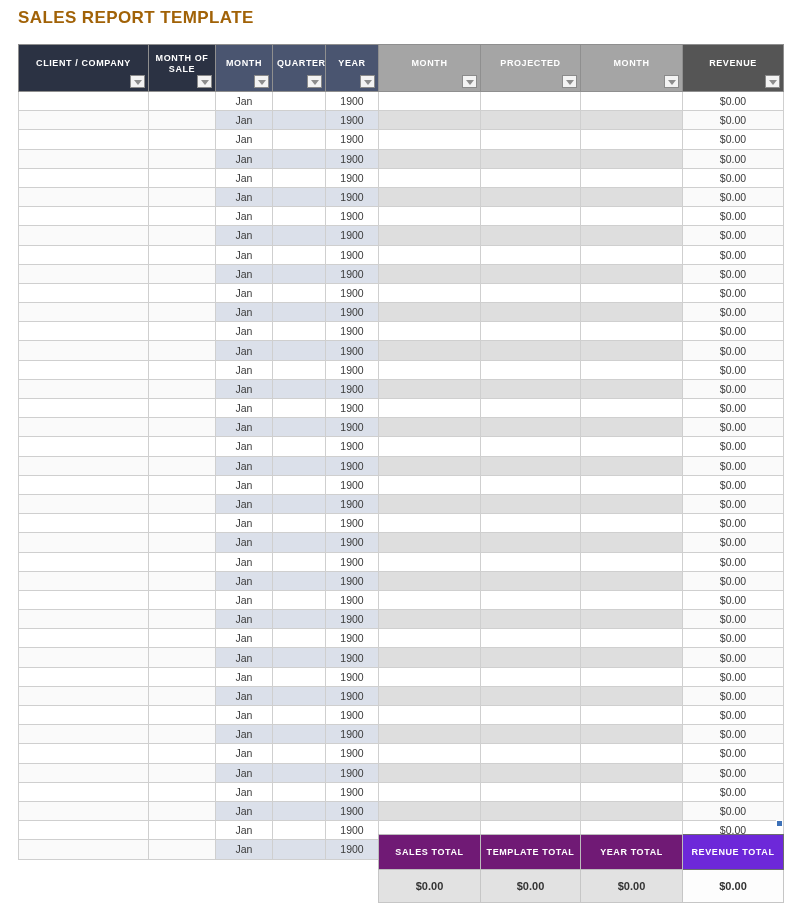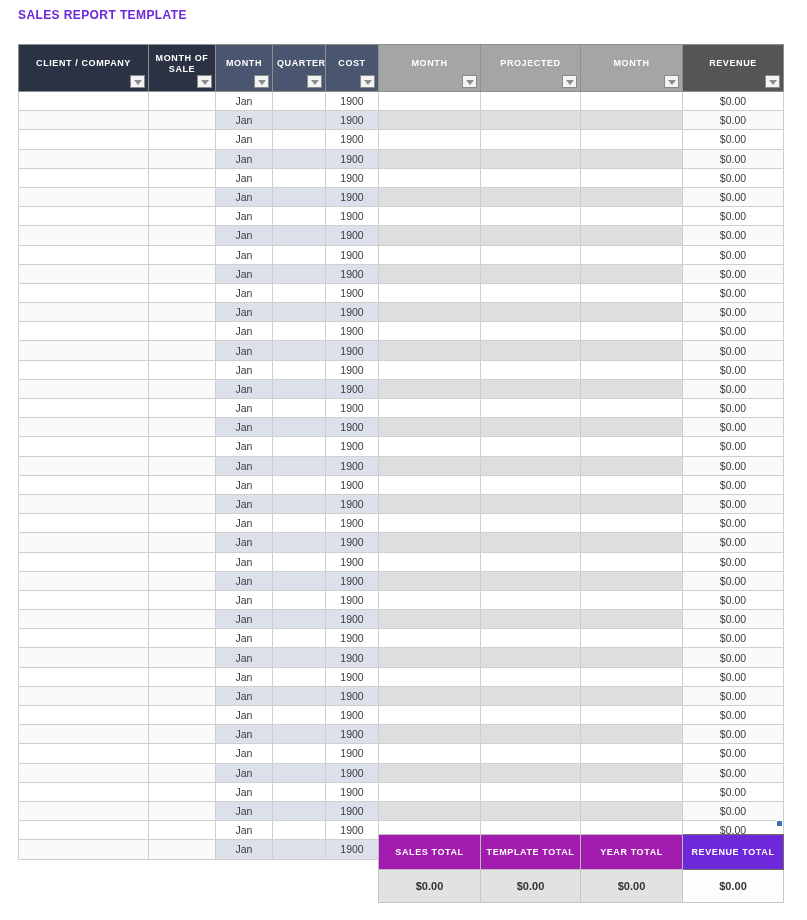"SALES REPORT TEMPLATE" #page-title { color: #6d28d9 -> #a16207; font-size: 12px -> 17px }
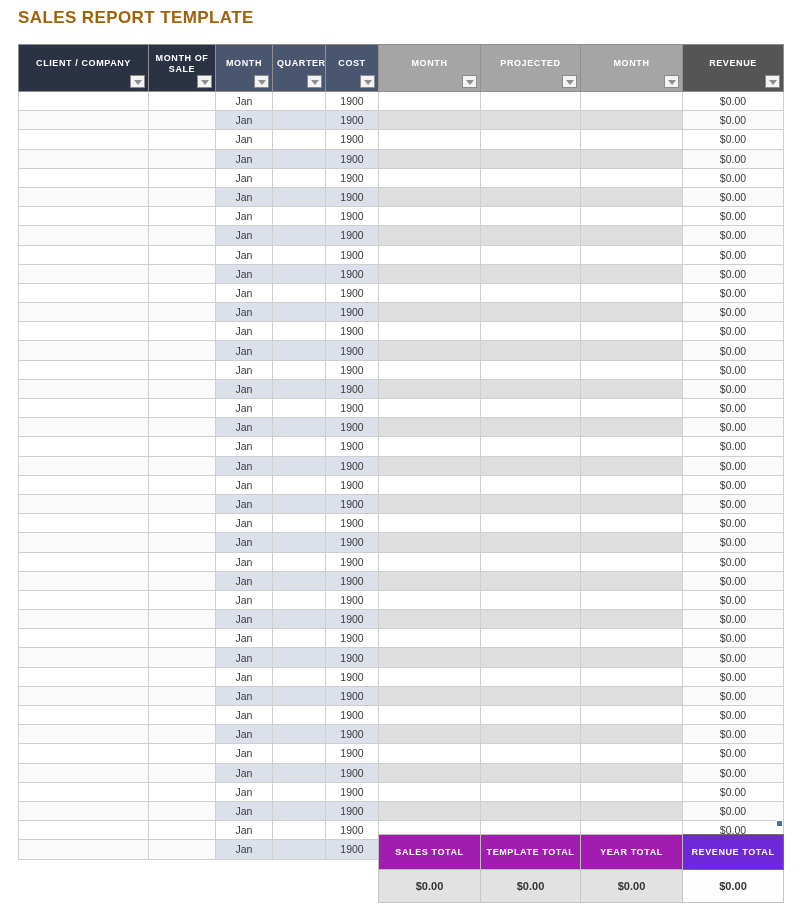"COST" span.hdr-label { text: COST -> YEAR }
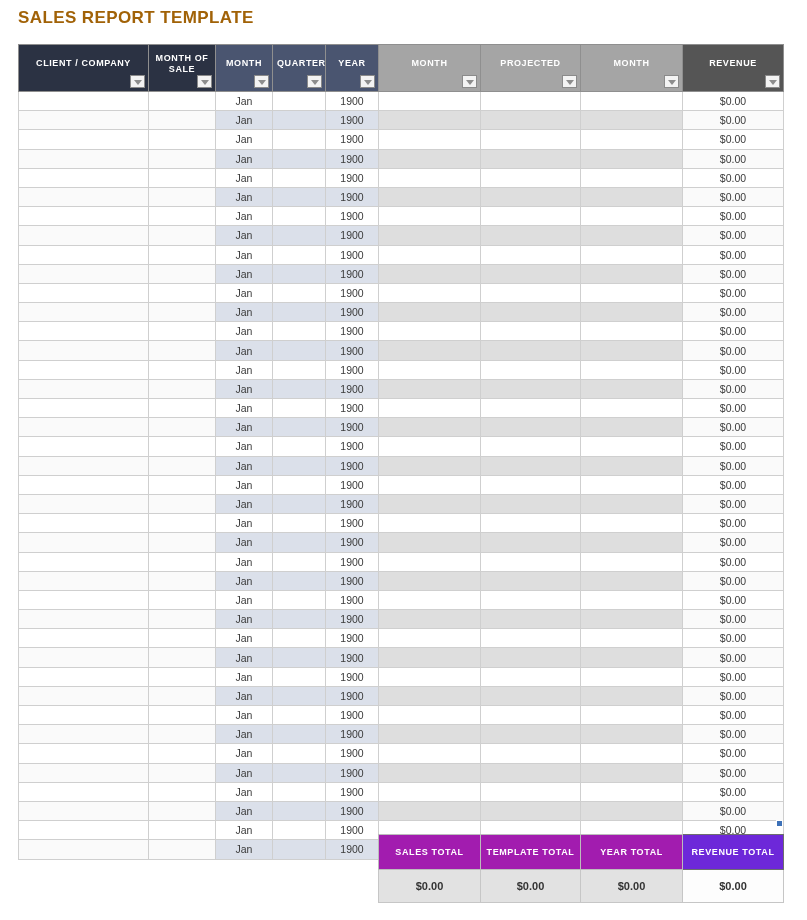"SALES TOTAL" tr.totals-head td { background: #a21caf -> #701a75 }
